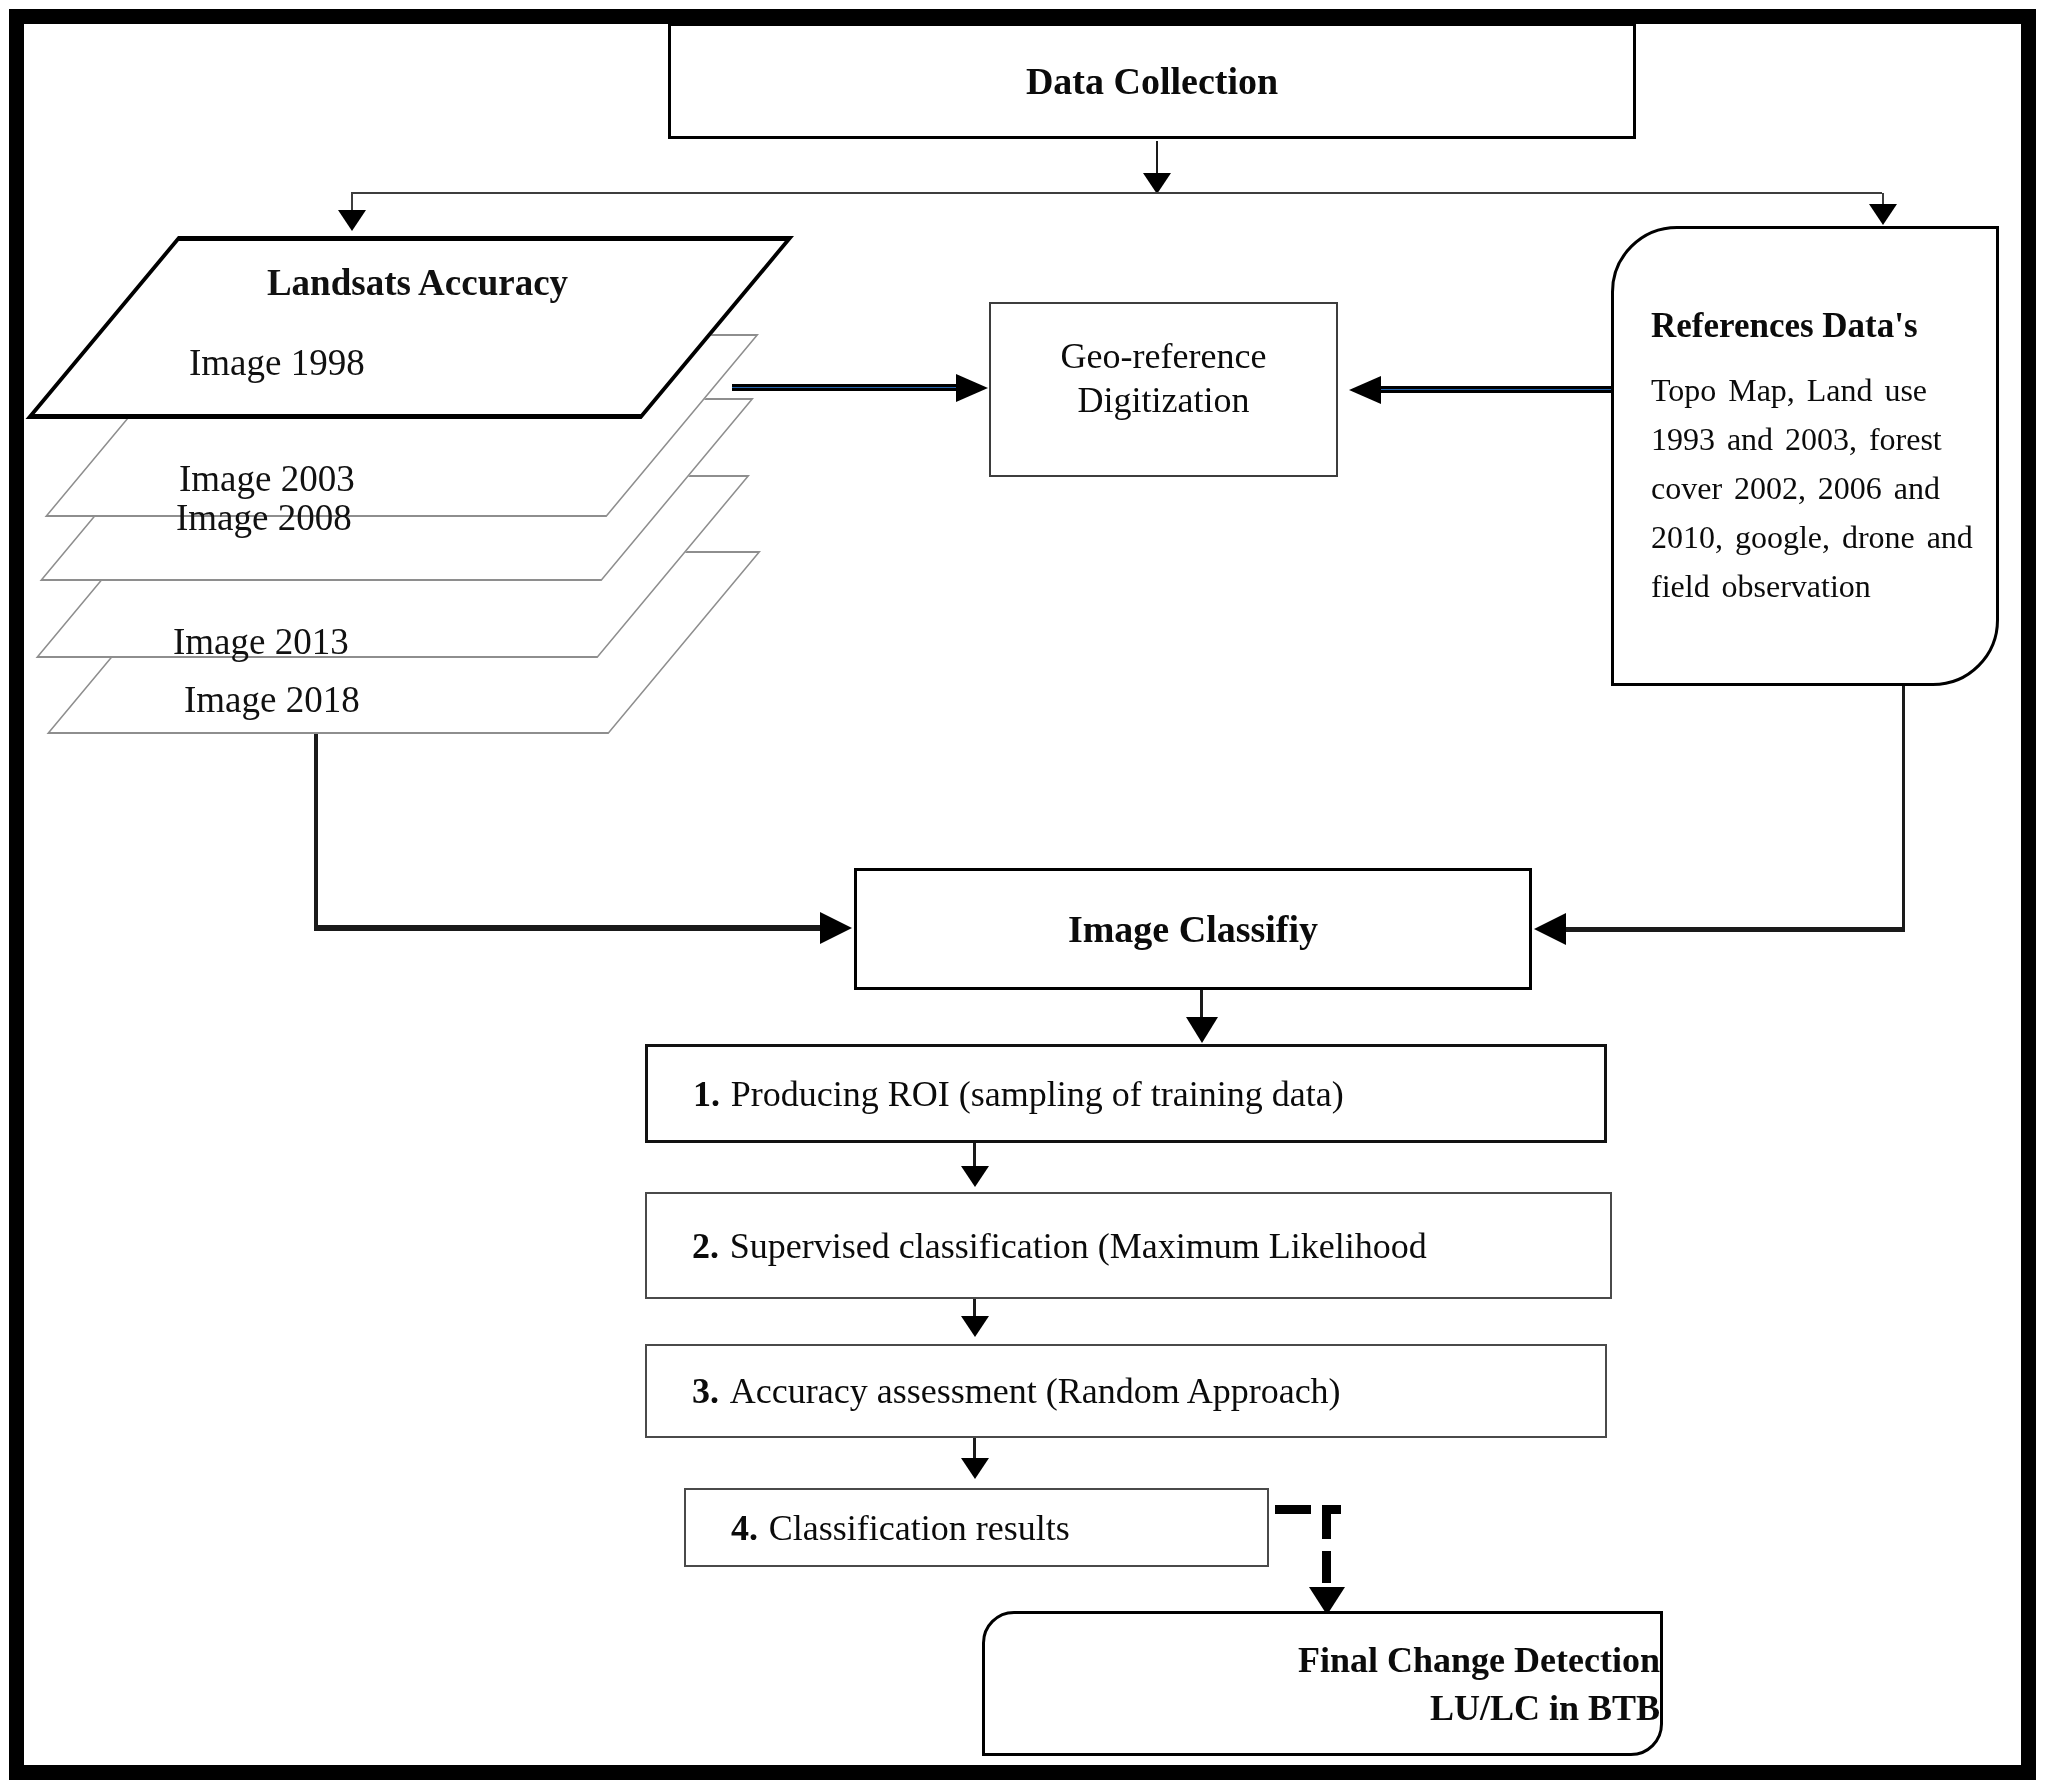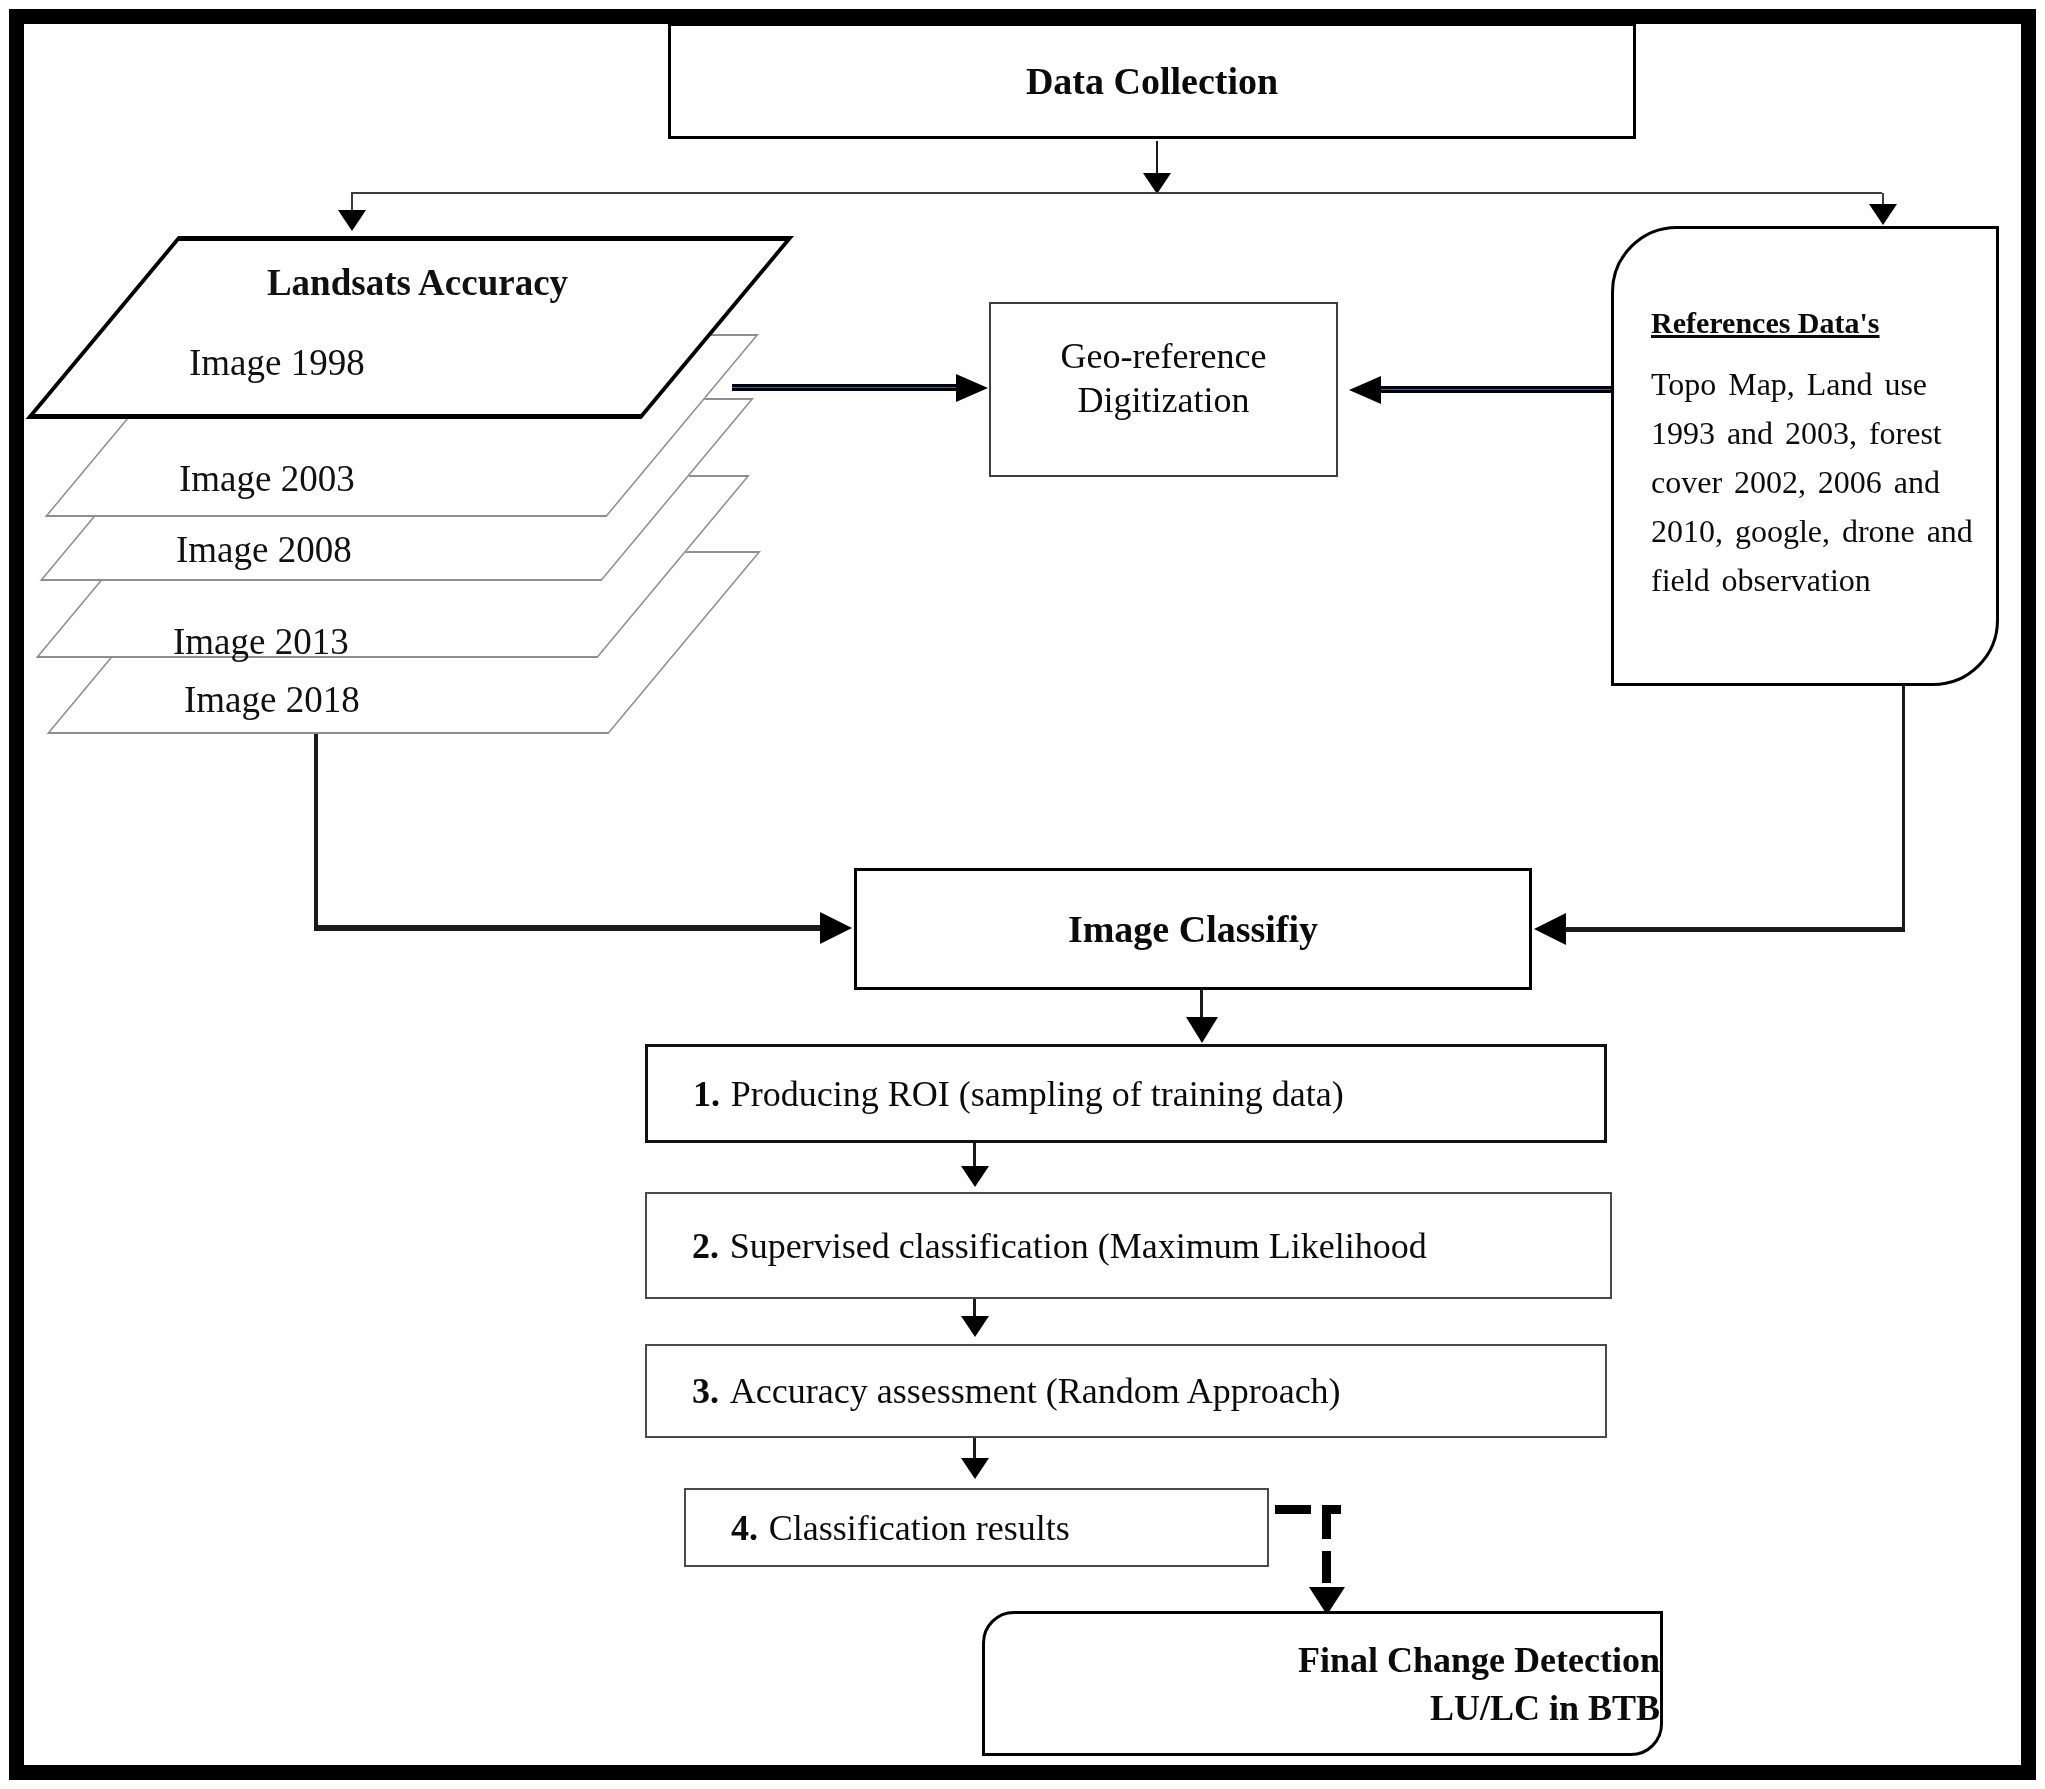"References Data's" .refs .title { font-size: 30px -> 35px; text-decoration: underline -> none }
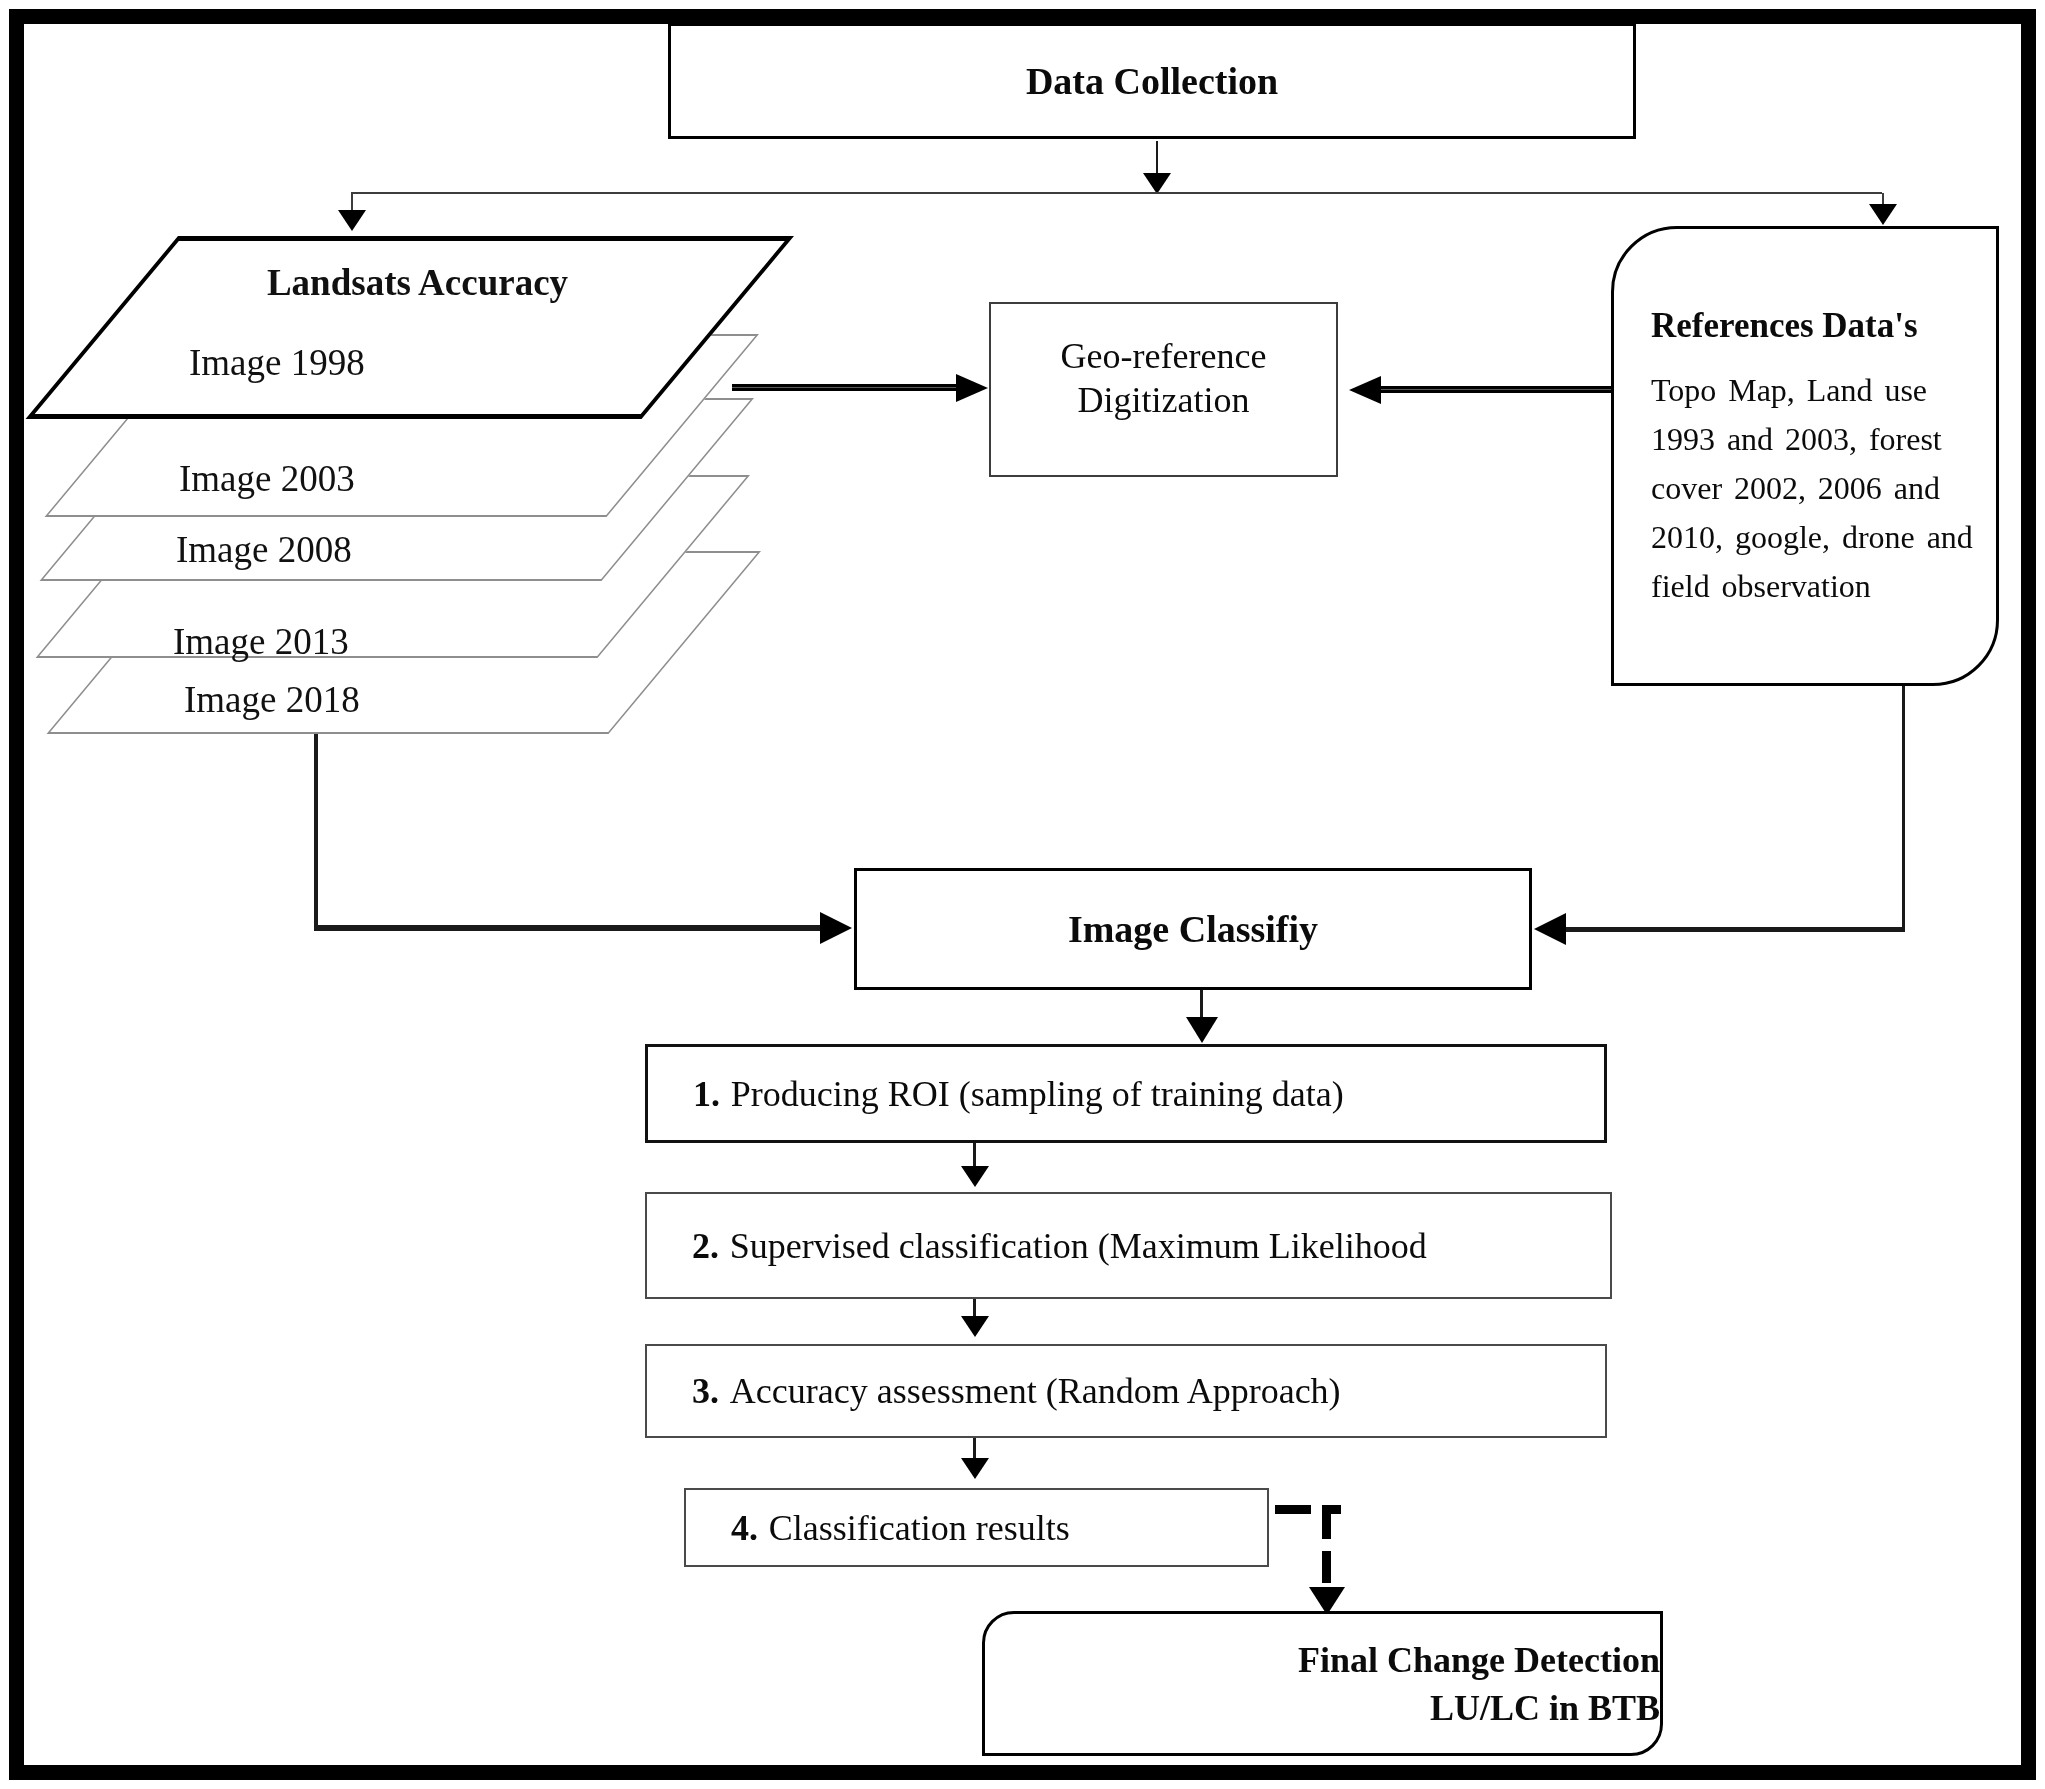"Image 2008" div.abs { top: 528px -> 496px }
